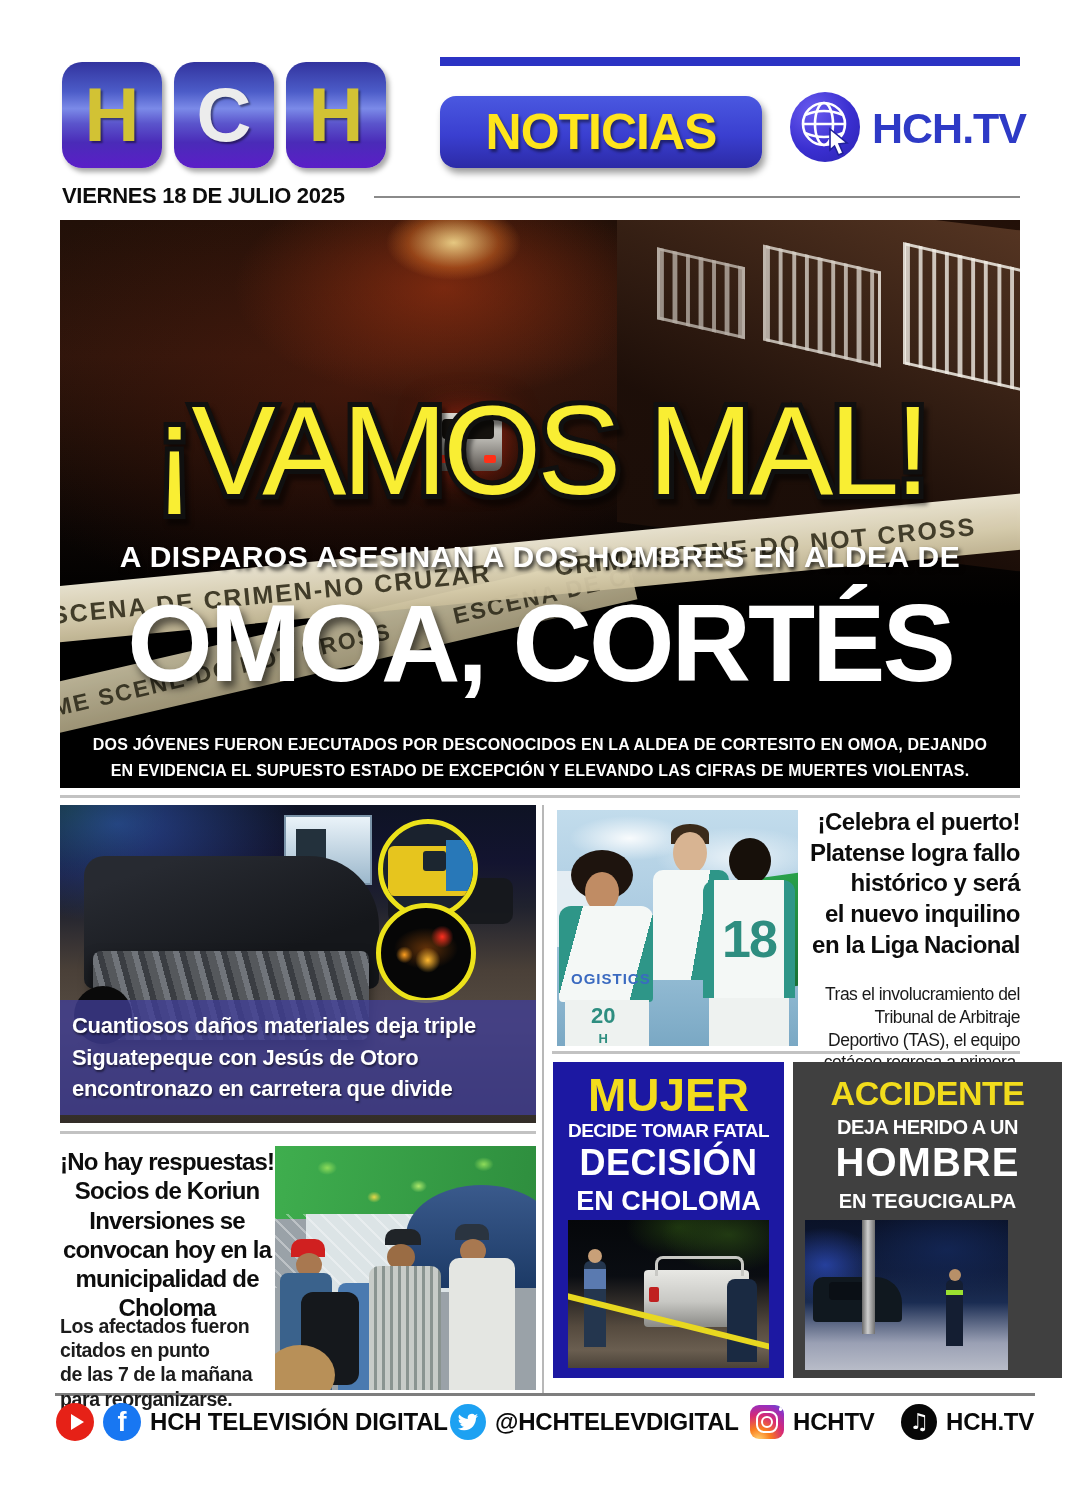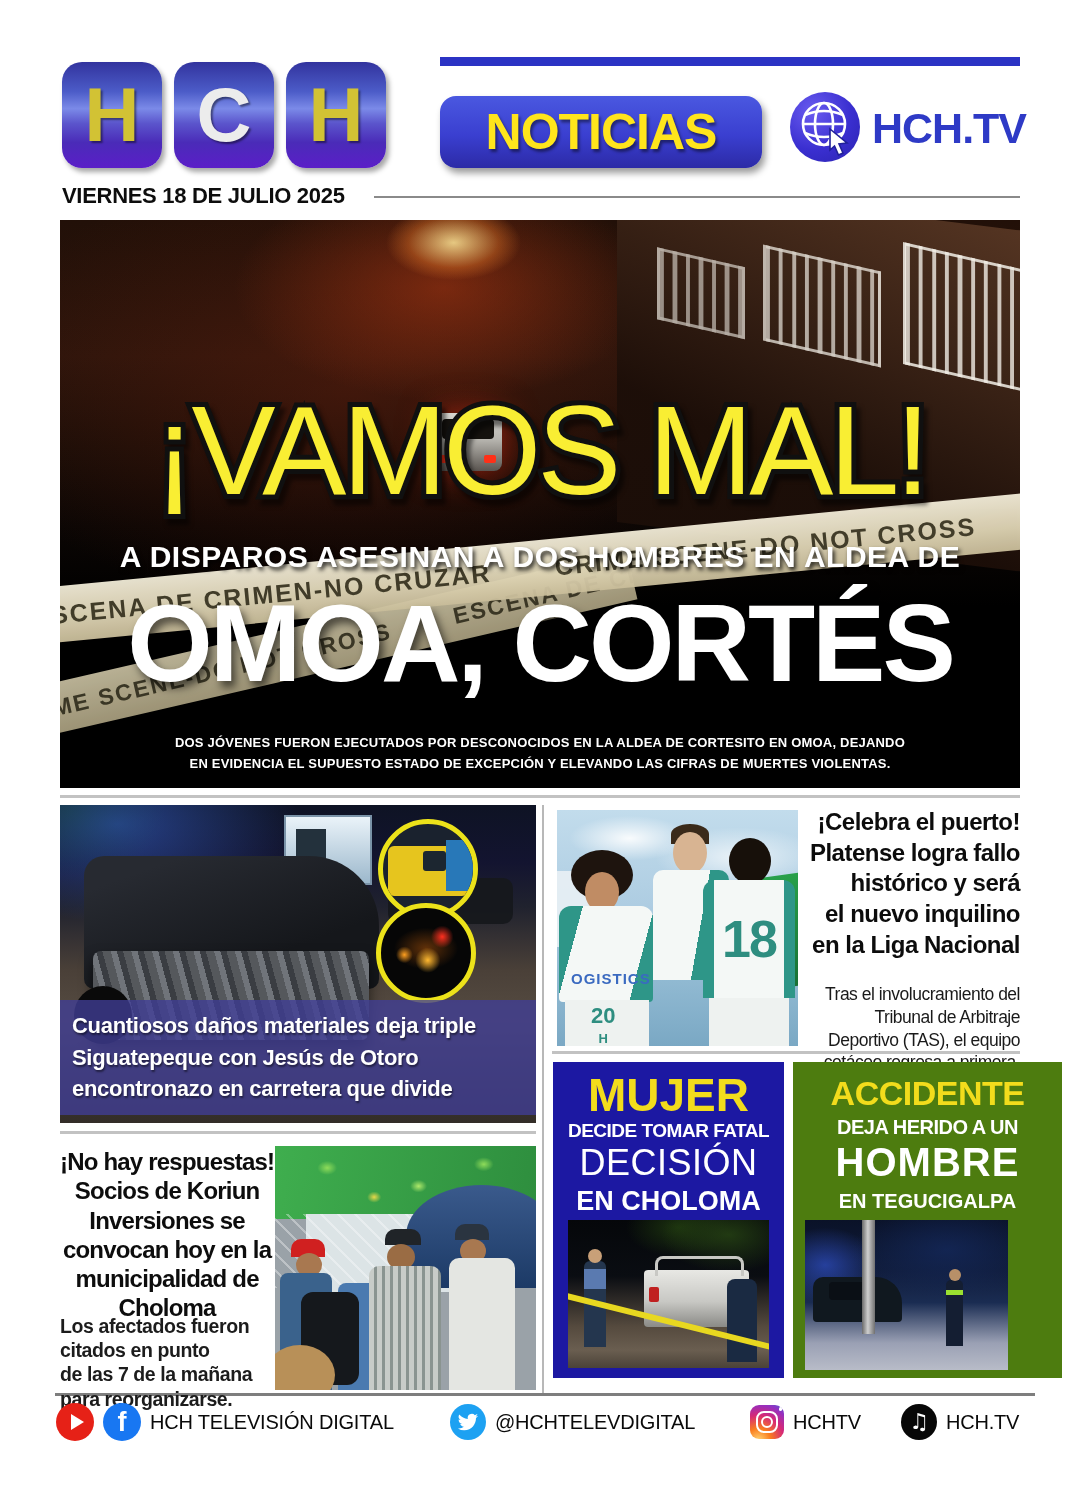"DOS JÓVENES FUERON EJECUTADOS POR" .hero-desc { font-size: 13px -> 16px }
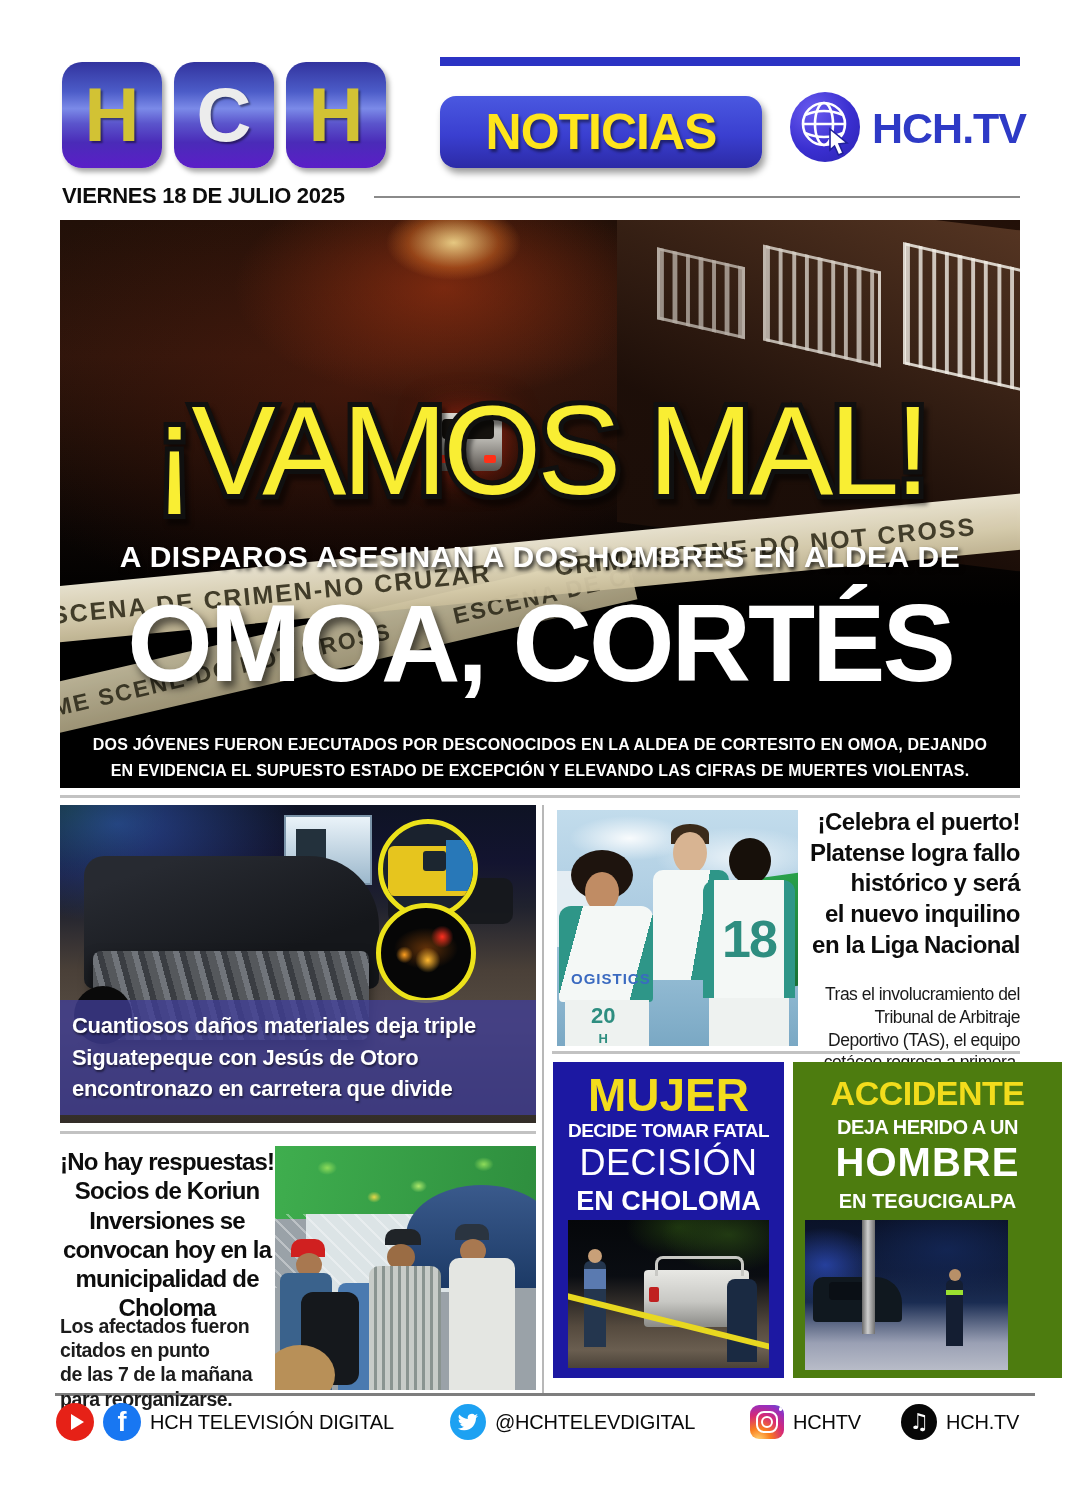"ACCIDENTE" .acc-panel { background: #4d7c0f -> #404040 }
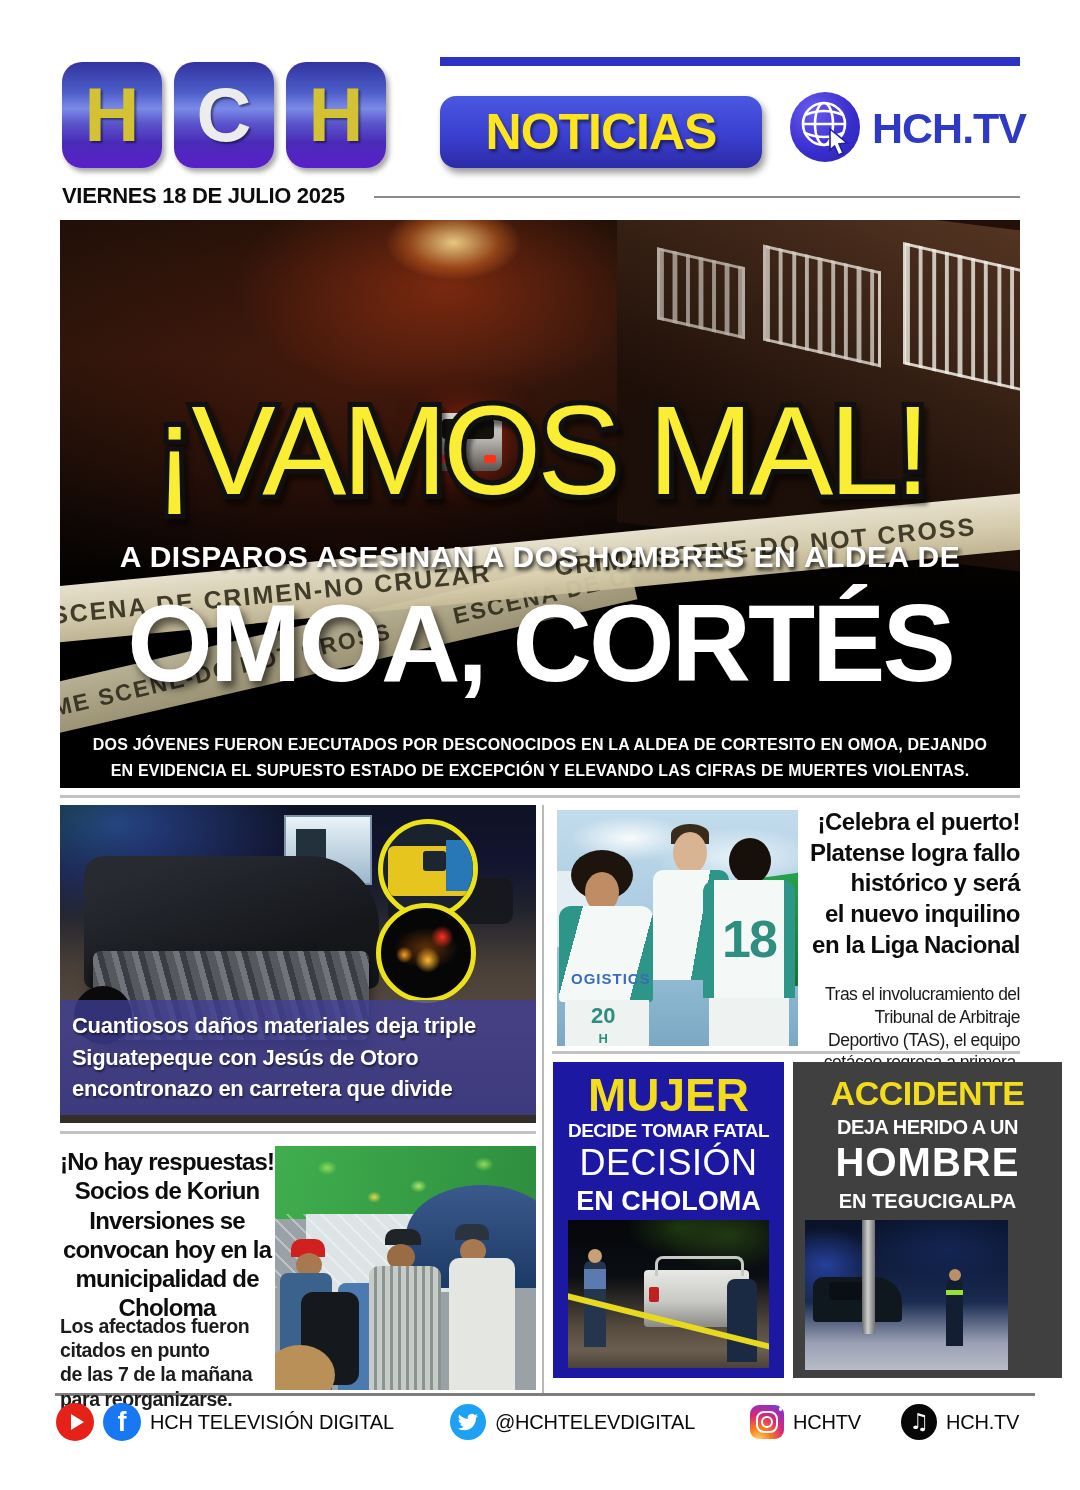"DECISIÓN" .mujer-l3 { font-weight: 400 -> 700 }
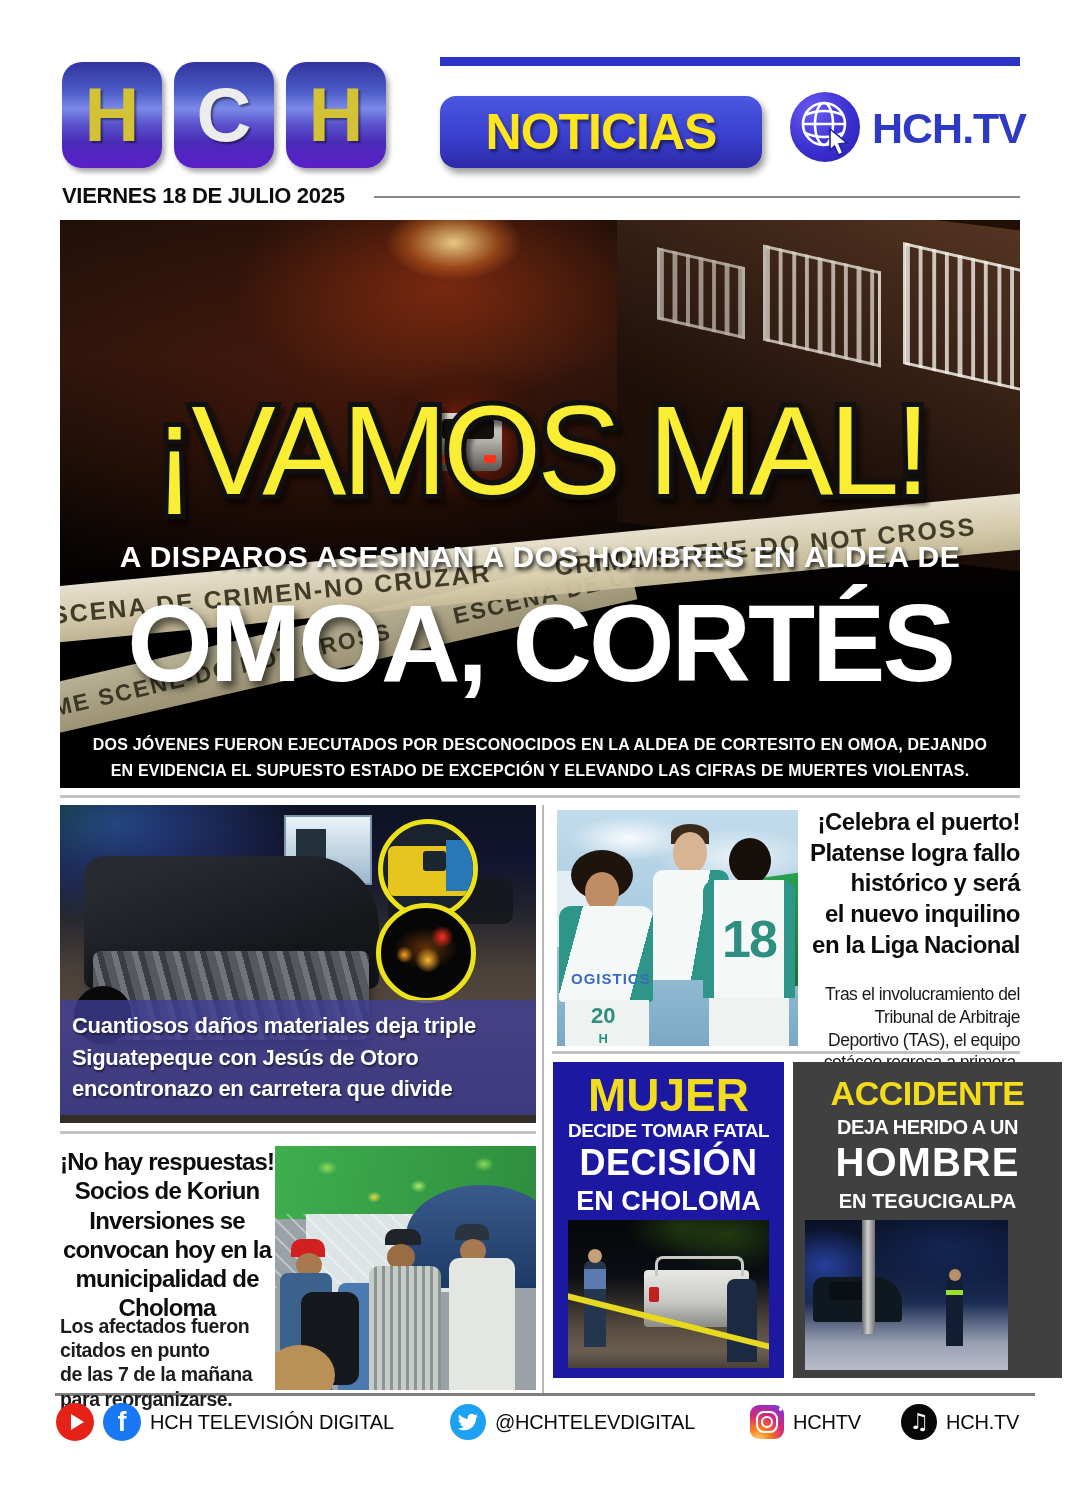"HCH TELEVISIÓN DIGITAL" .footer-label { font-size: 20px -> 24px; font-weight: 400 -> 700 }
